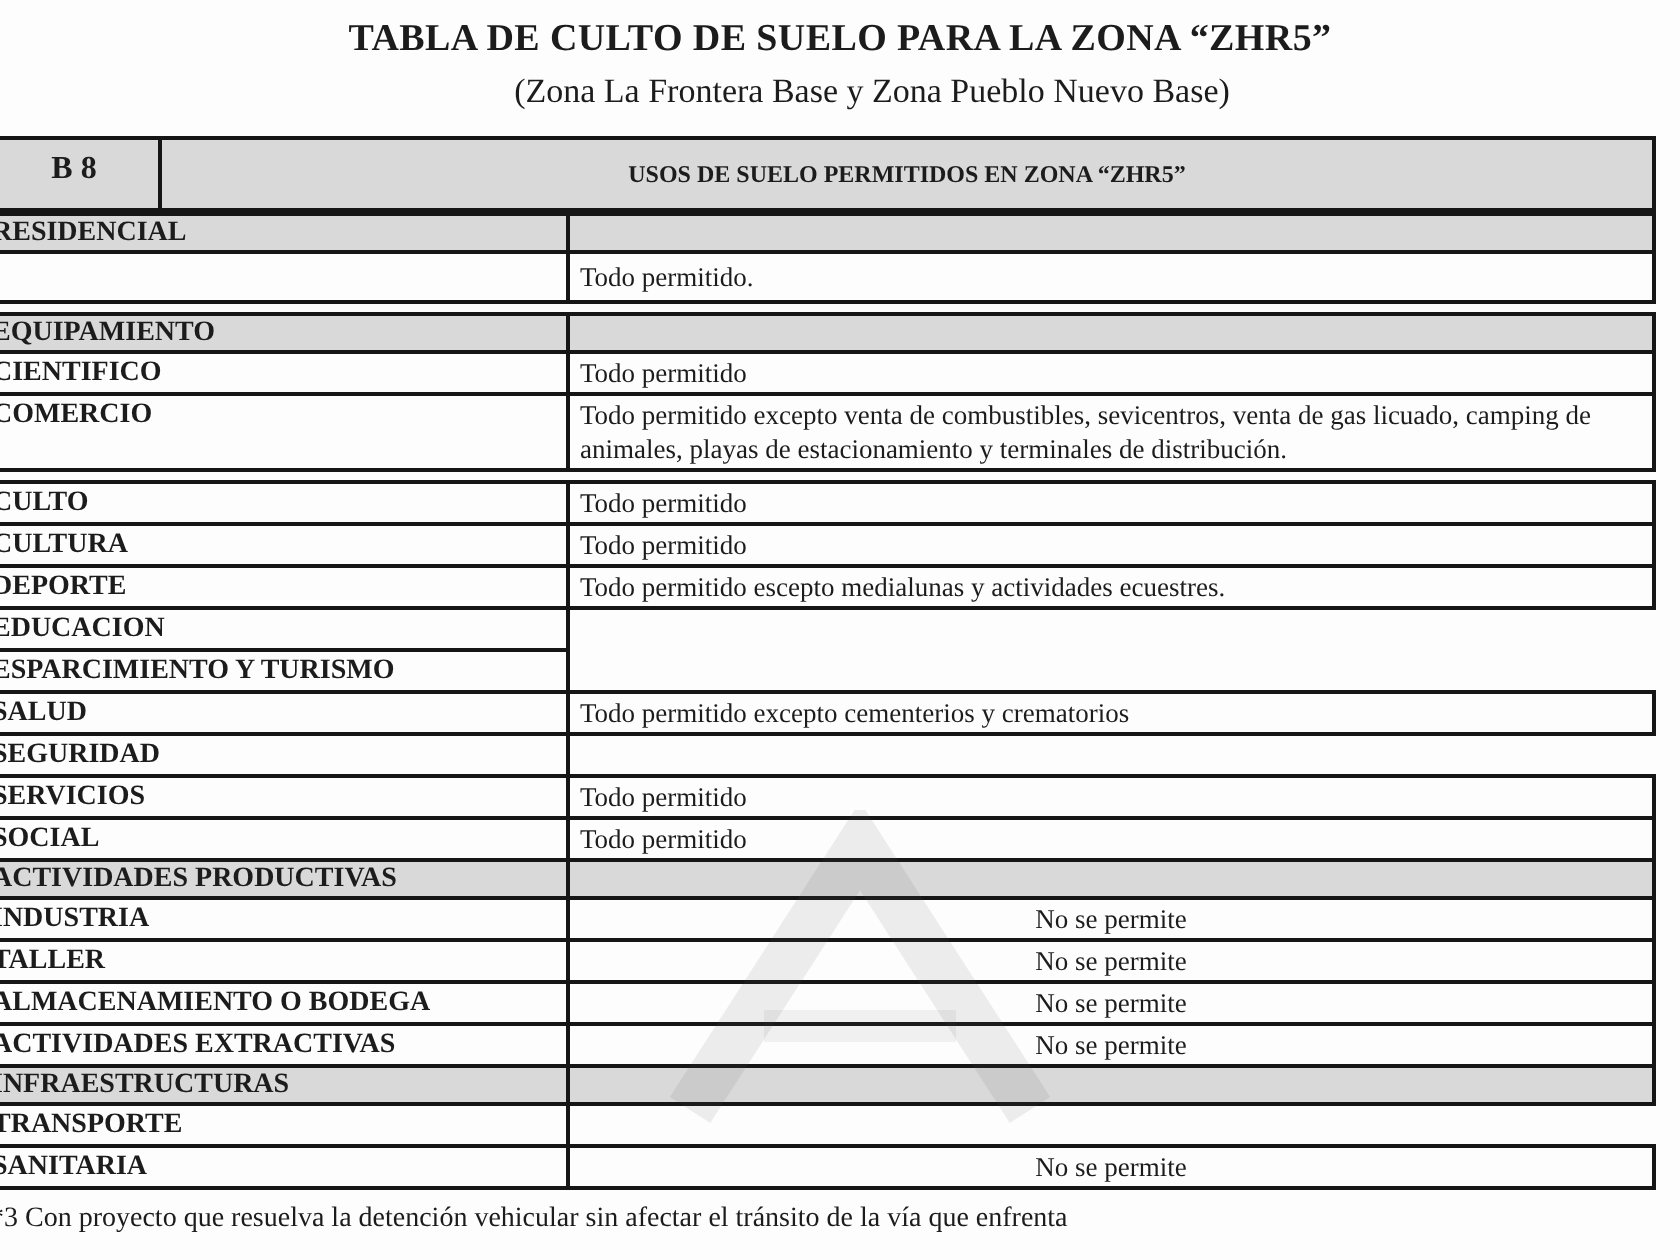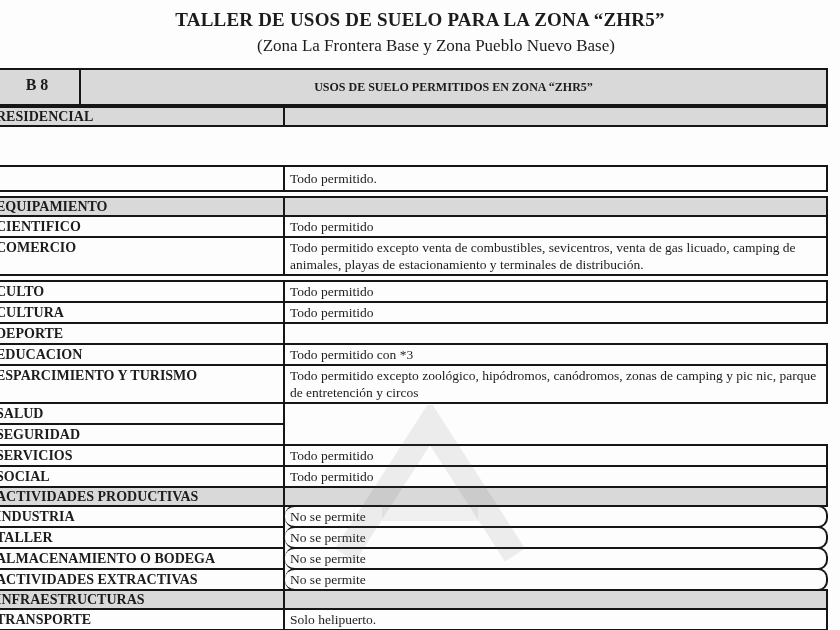"TALLER DE USOS DE SUELO" div.doc-title { text: TALLER DE USOS -> TABLA DE CULTO }
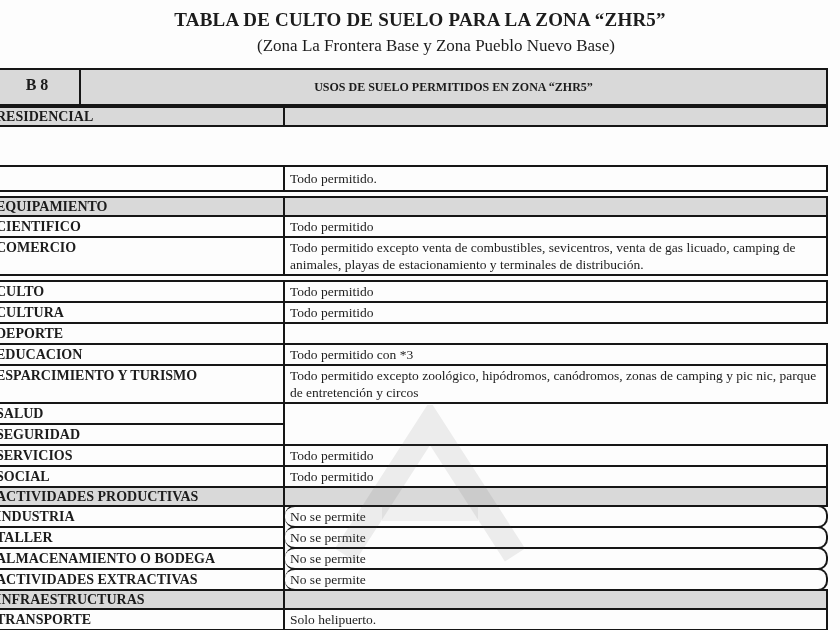"Todo permitido." .tall .cell { margin-top: 40px -> none }
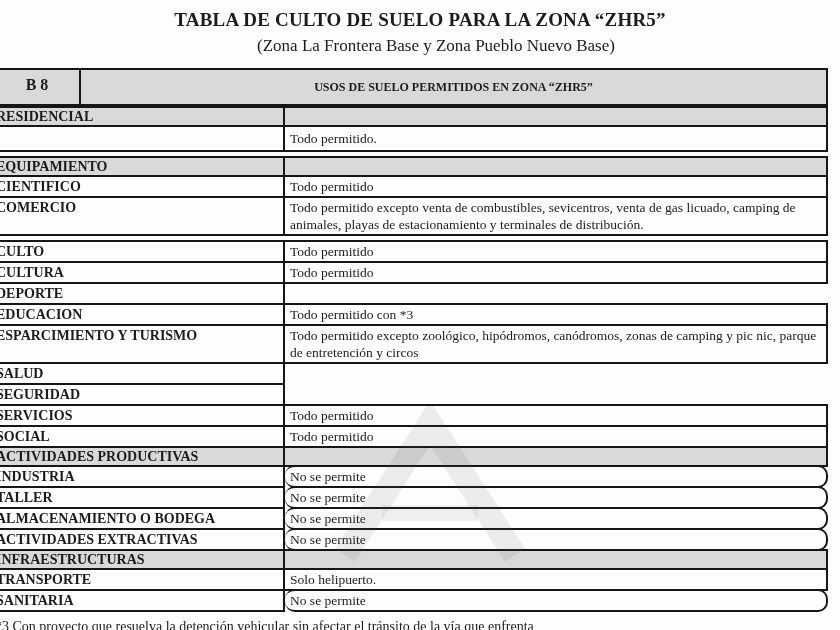"Todo permitido escepto medialunas y" div.cell { html: none -> <div>Todo permitido escepto medialunas y actividades ecuestres.</div> }
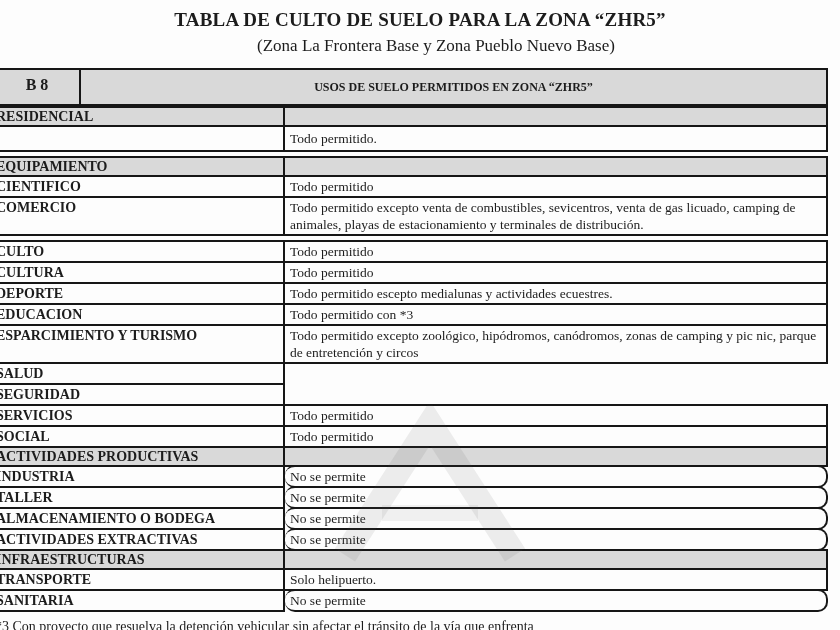"Todo permitido con *3" div.cell { html: <div>Todo permitido con *3</div> -> none }
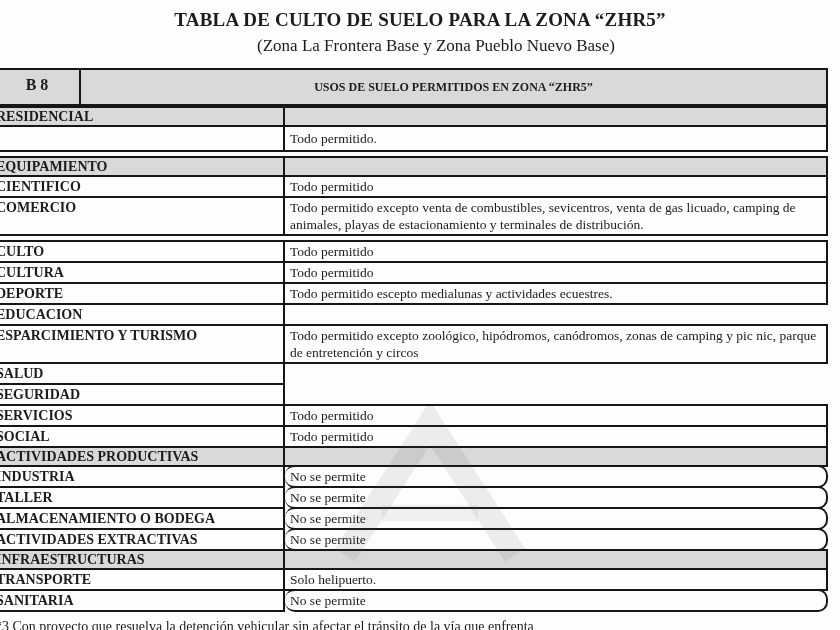"Todo permitido excepto zoológico," div.cell { html: <div>Todo permitido excepto zoológico, hipódromos, canódromos, zonas de camping y pic nic, parque de entretención y circos</div> -> none }
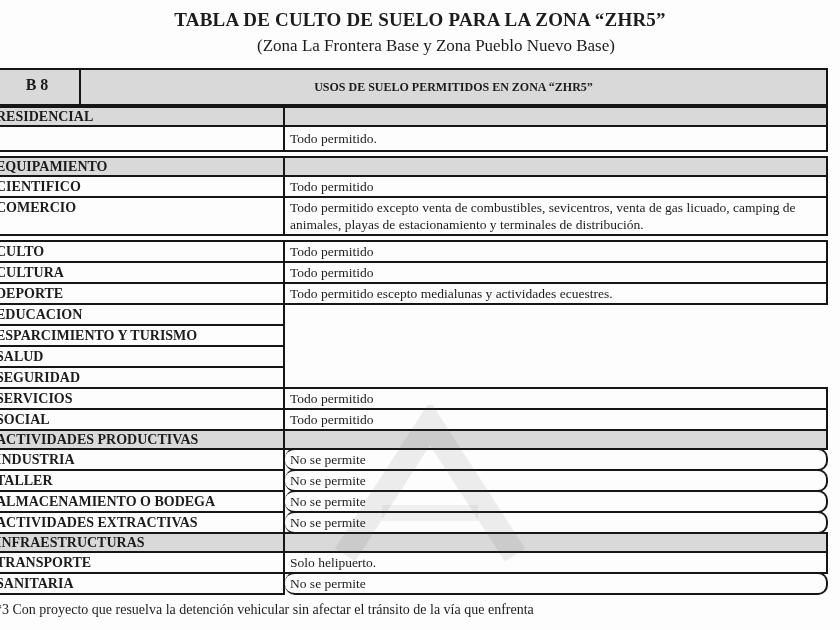"Todo permitido excepto cementerios y" div.cell { html: none -> <div>Todo permitido excepto cementerios y crematorios</div> }
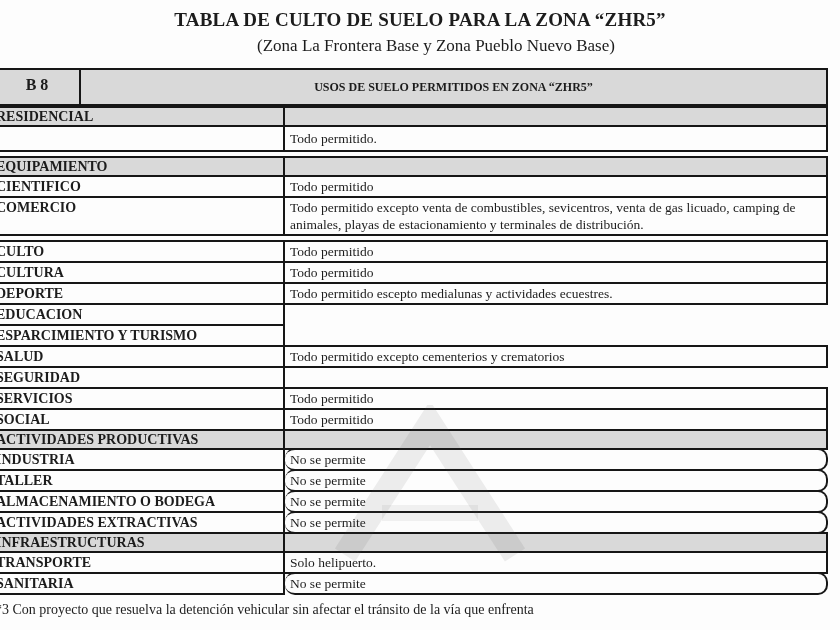"No se permite" .value-cell.center { border-radius: 10px -> none; text-align: left -> center }
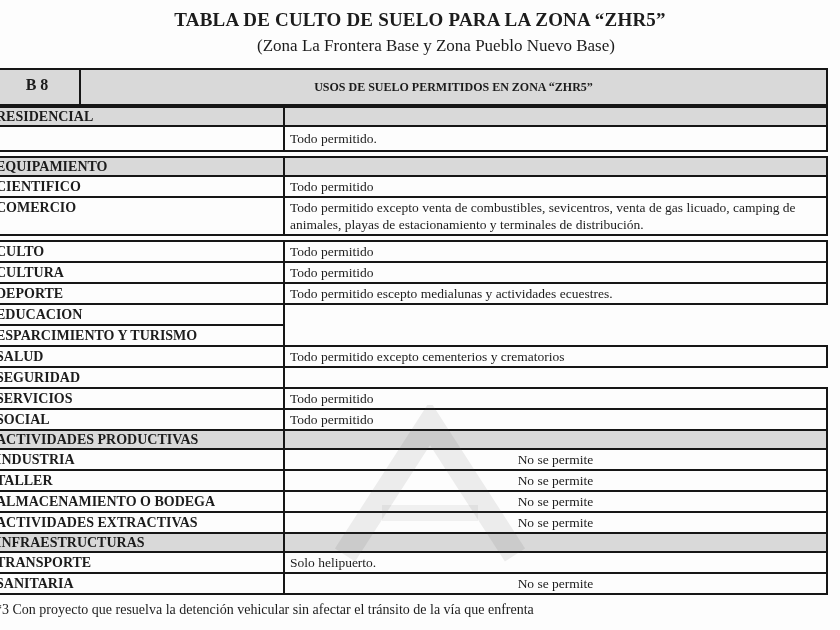"Solo helipuerto." div.cell { html: <div>Solo helipuerto.</div> -> none }
